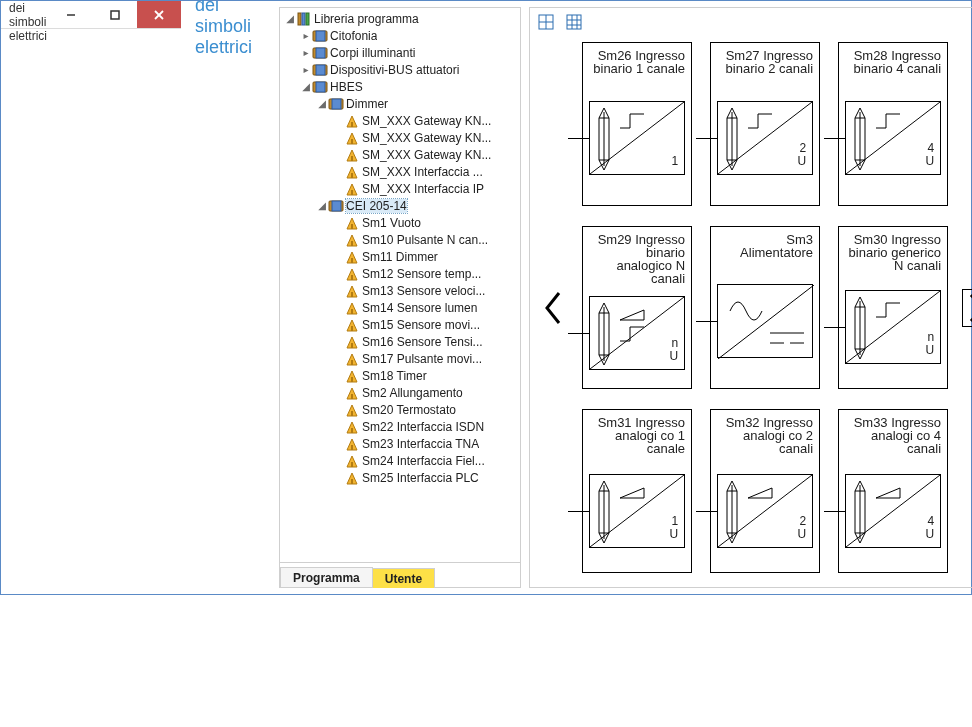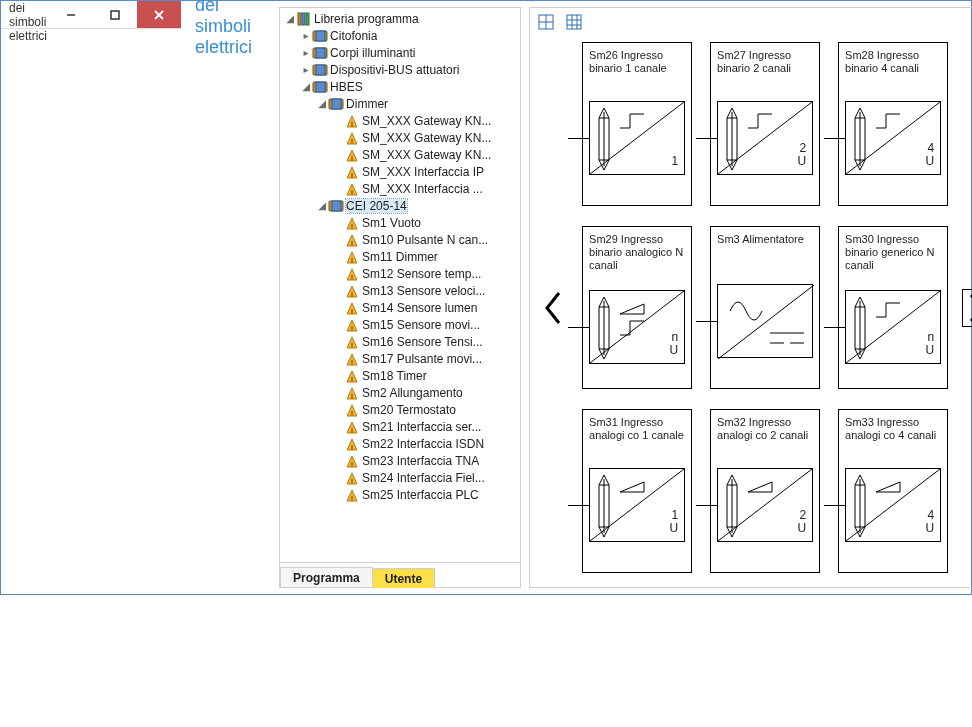"Sm26 Ingresso binario 1 canale" .card-title { font-size: 11px -> 13px; text-align: left -> right }
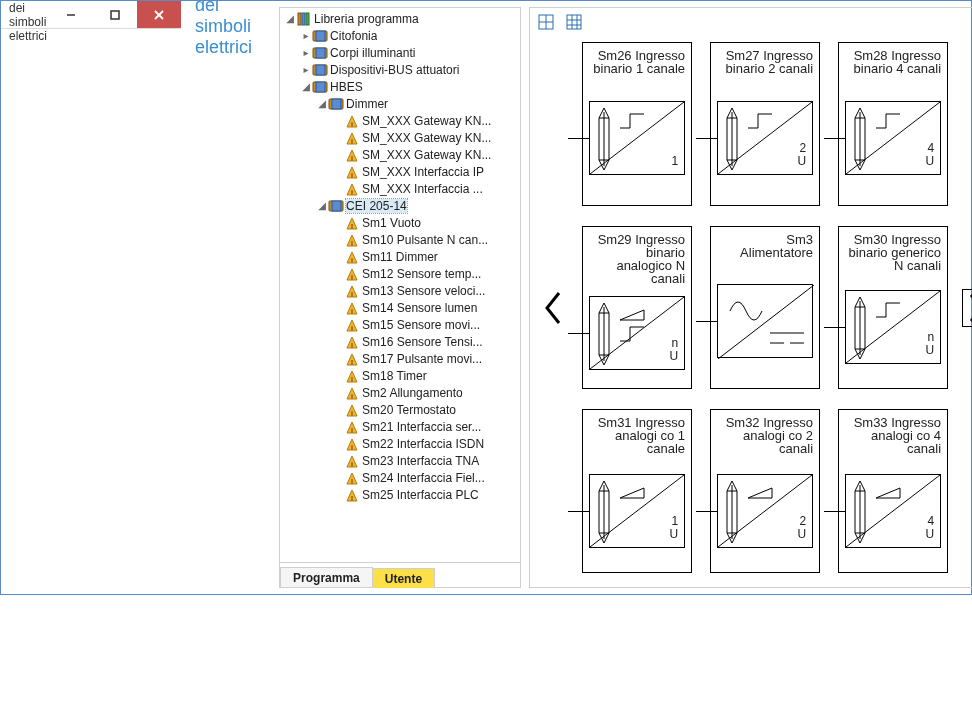"SM_XXX Interfaccia IP" div.node { order: before "SM_XXX Interfaccia ..." -> after "SM_XXX Interfaccia ..." }
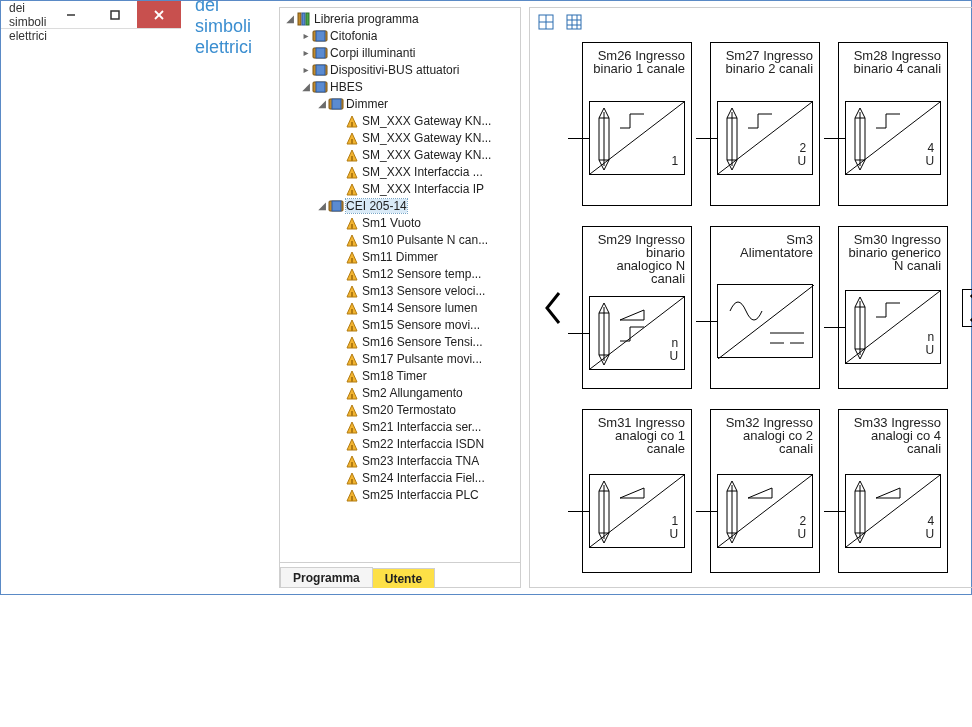"Sm21 Interfaccia ser..." div.node { html: <div> <span></span> <span> <svg> <polygon></polygon> <rect></rect> </svg> </span> <span>Sm21 Interfaccia ser...</span> </div> -> none }
